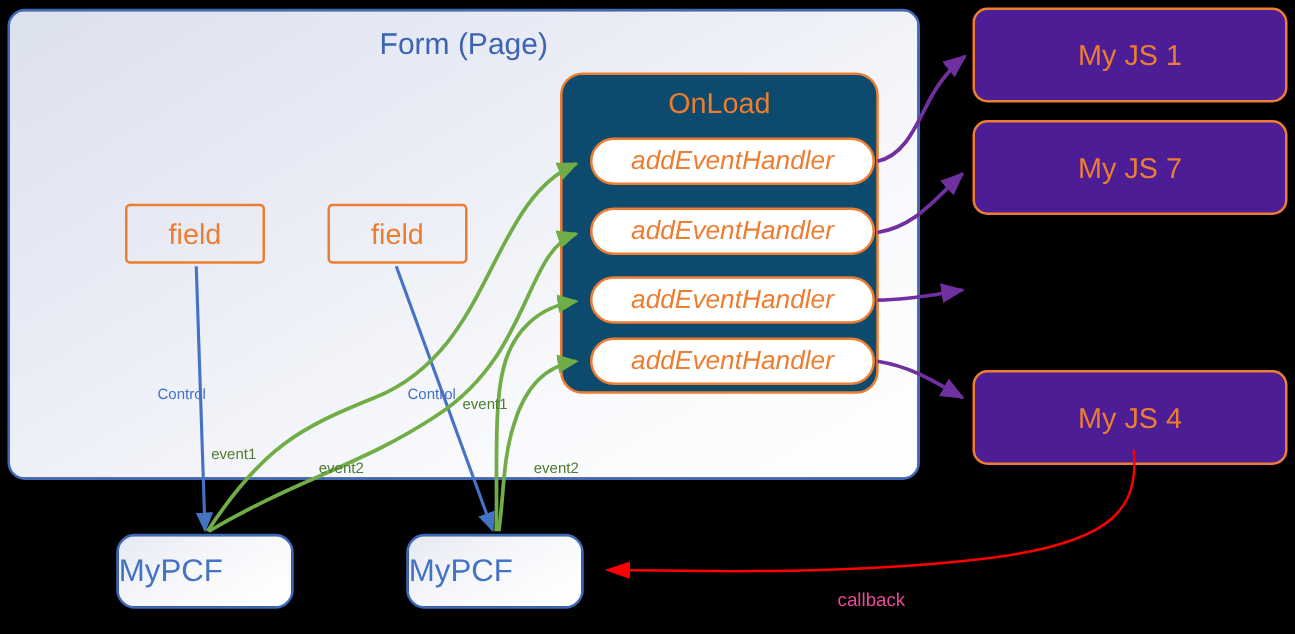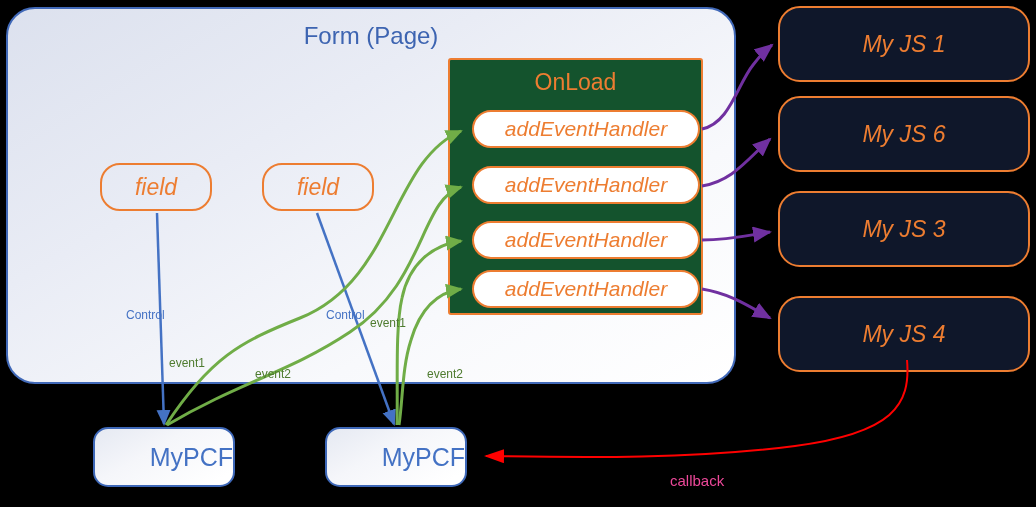"Form (Page)" #form-page { border-radius: 29px -> 14px }
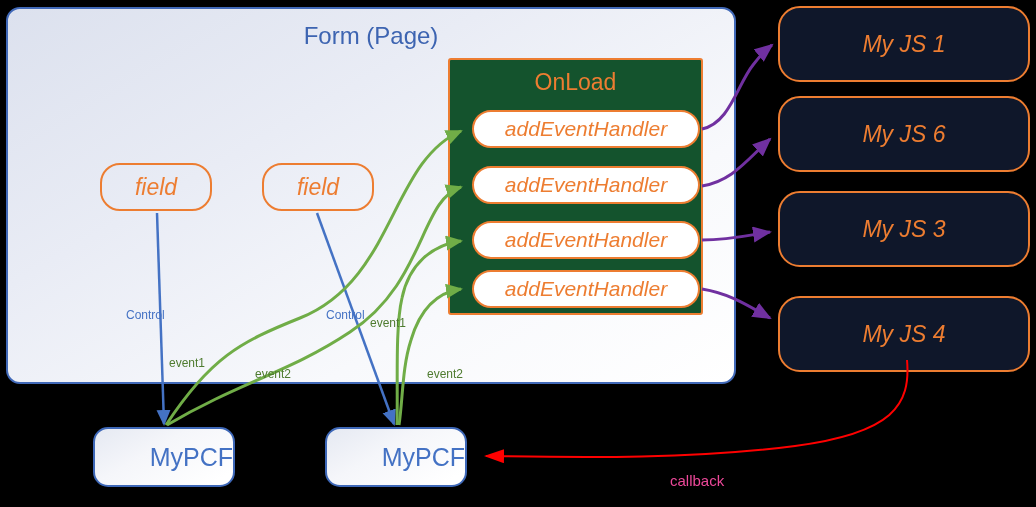"My JS 1" .myjs { background: #0f172a -> #4c1d95; border-radius: 22px -> 12px; font-style: italic -> none }
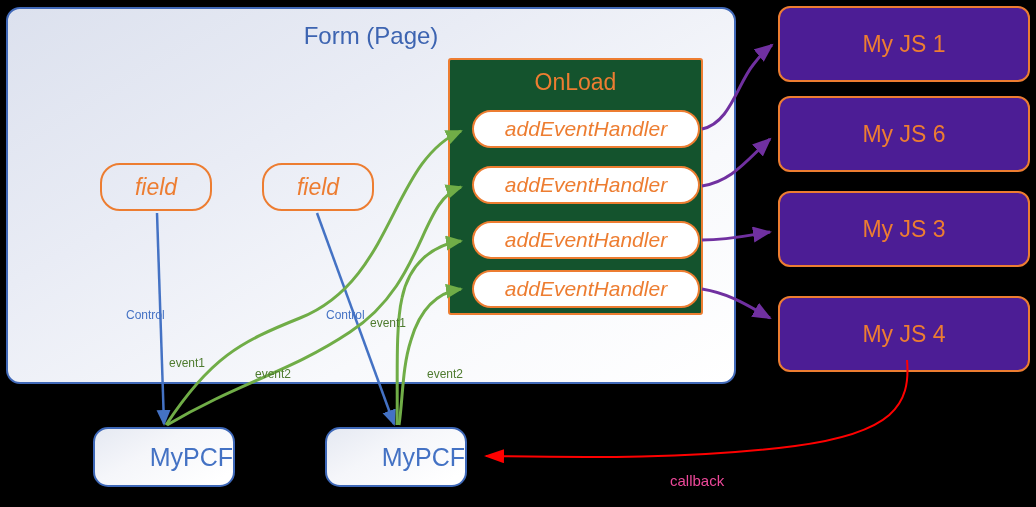"OnLoad" #onload { background: #14532d -> #0c4a6e; border-radius: 3px -> 18px }
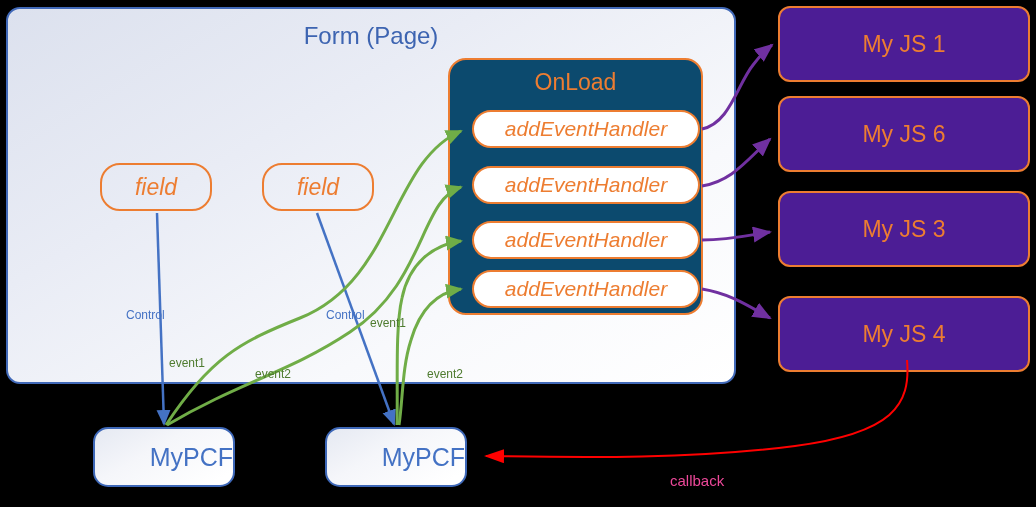"My JS 6" span { text: 6 -> 7 }
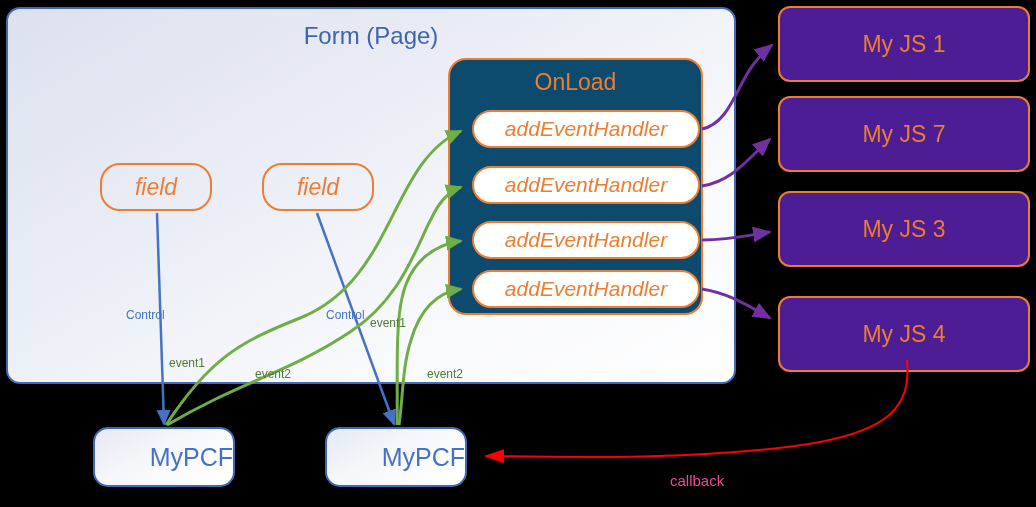"field" .field { border-radius: 20px -> 4px; font-style: italic -> none }
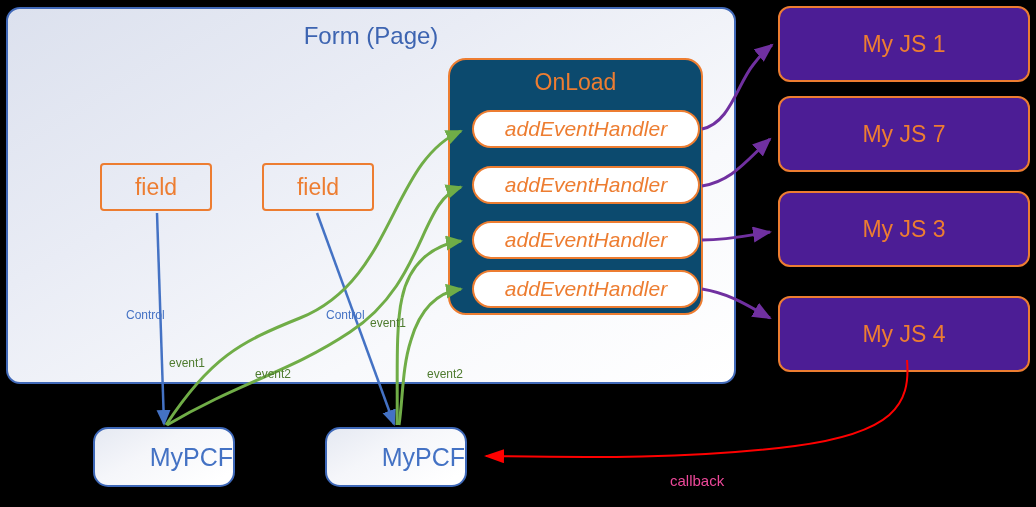"My JS 3" div.obox { html: <div> <span>My JS 3</span> </div> -> none }
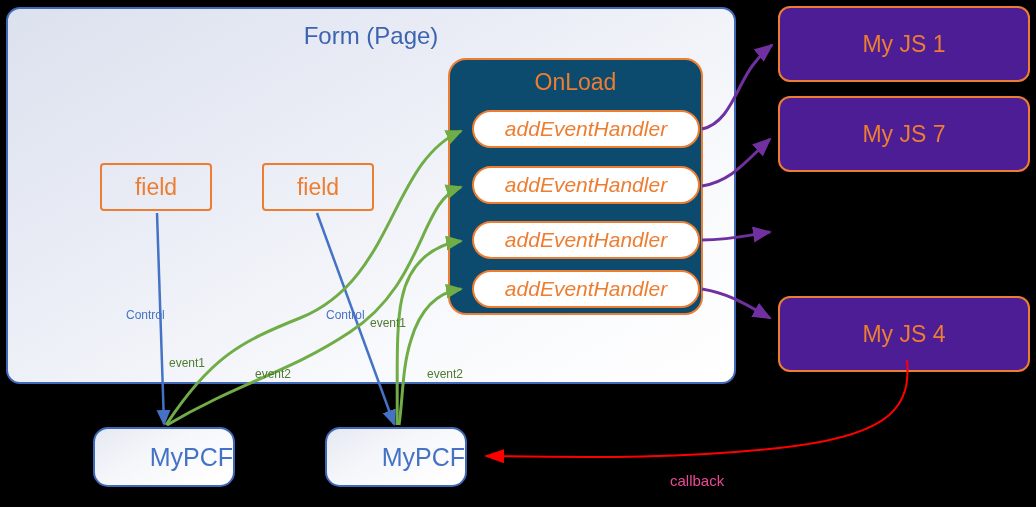"MyPCF" .mypcf { justify-content: flex-end -> flex-start }
